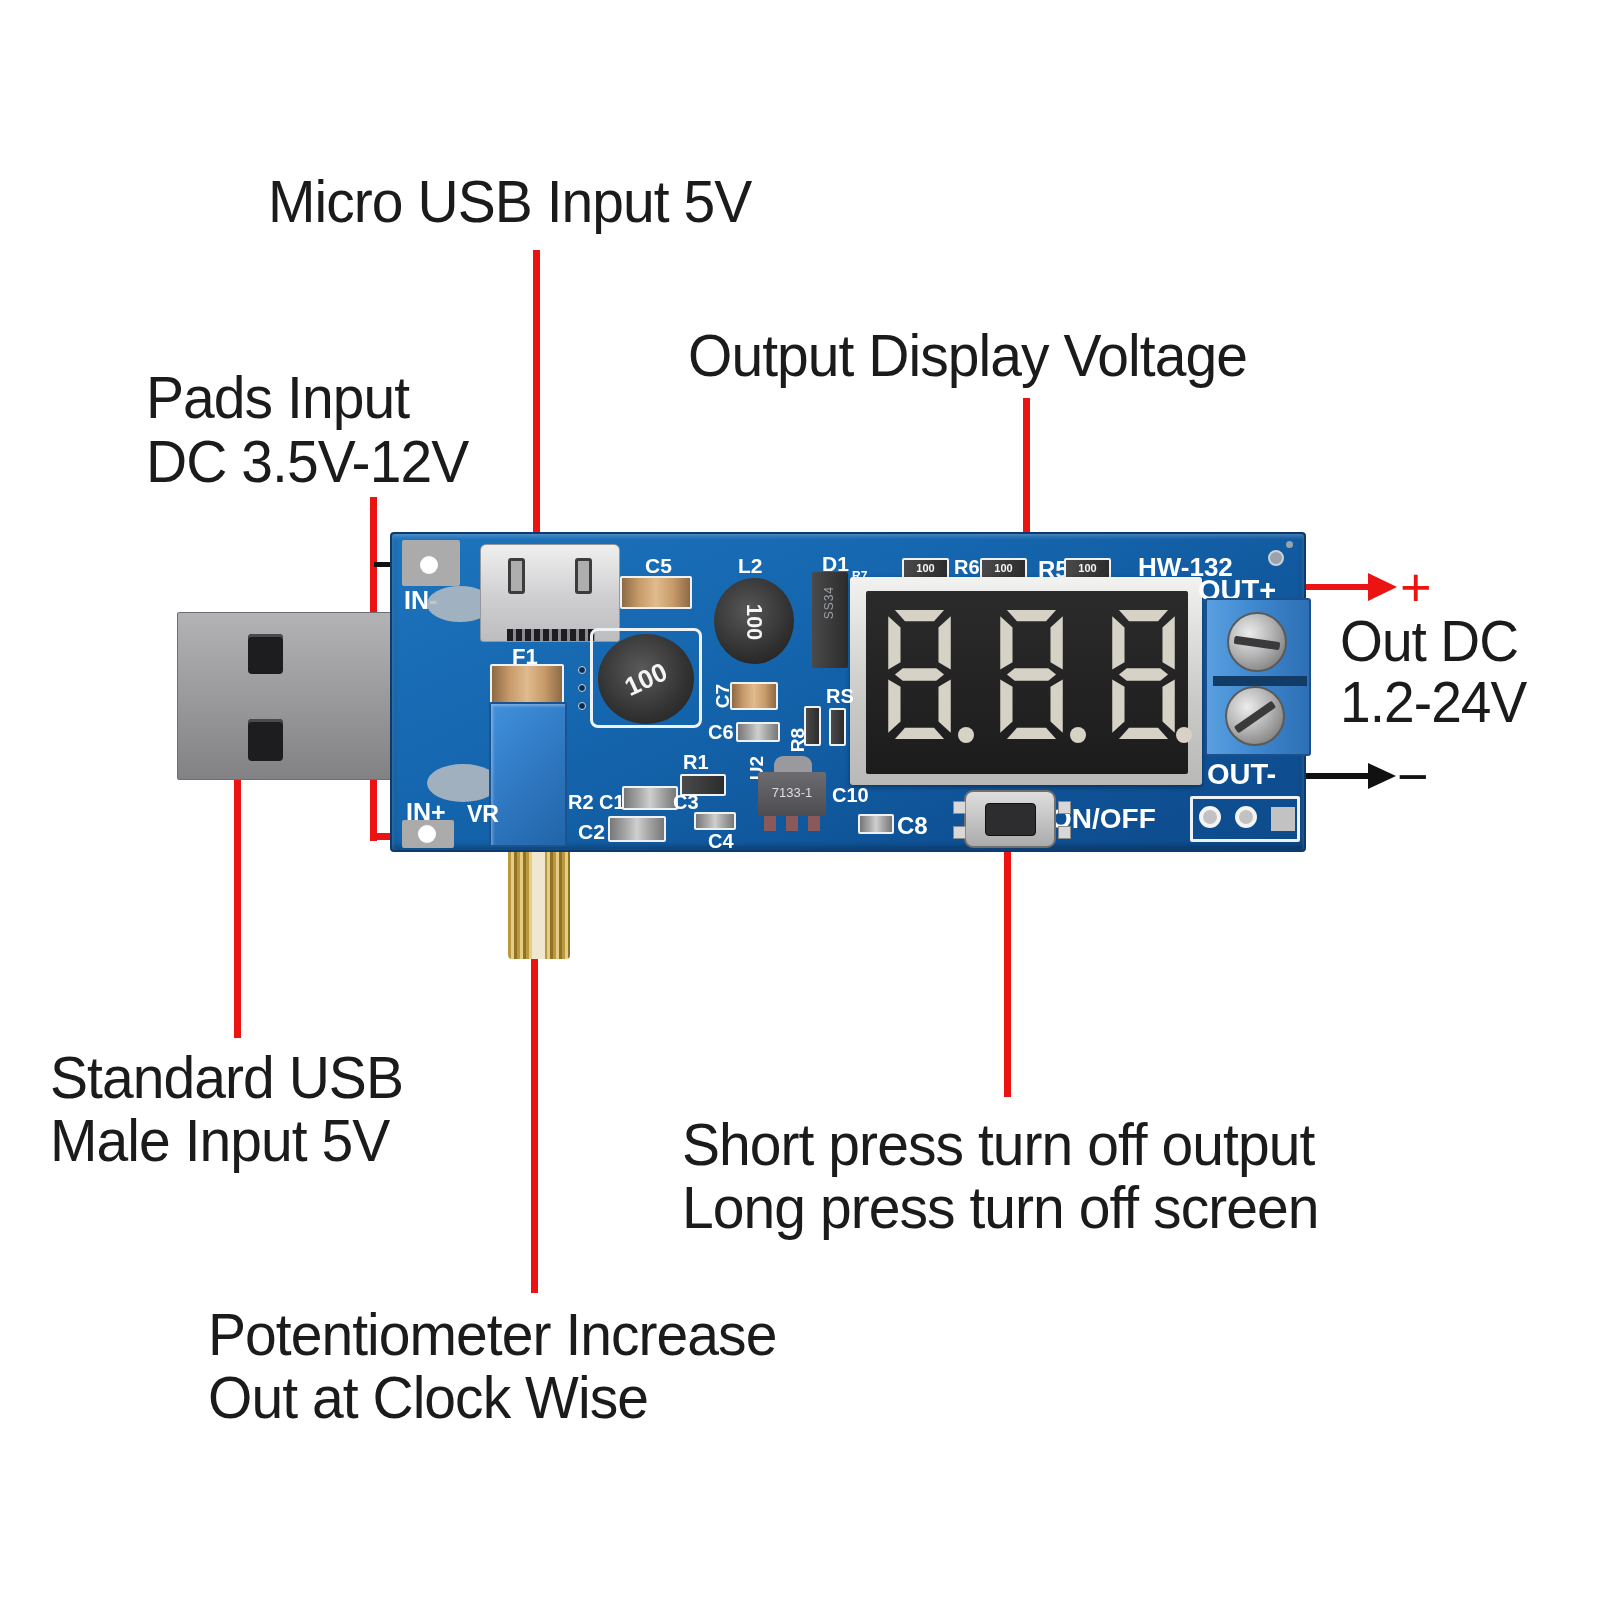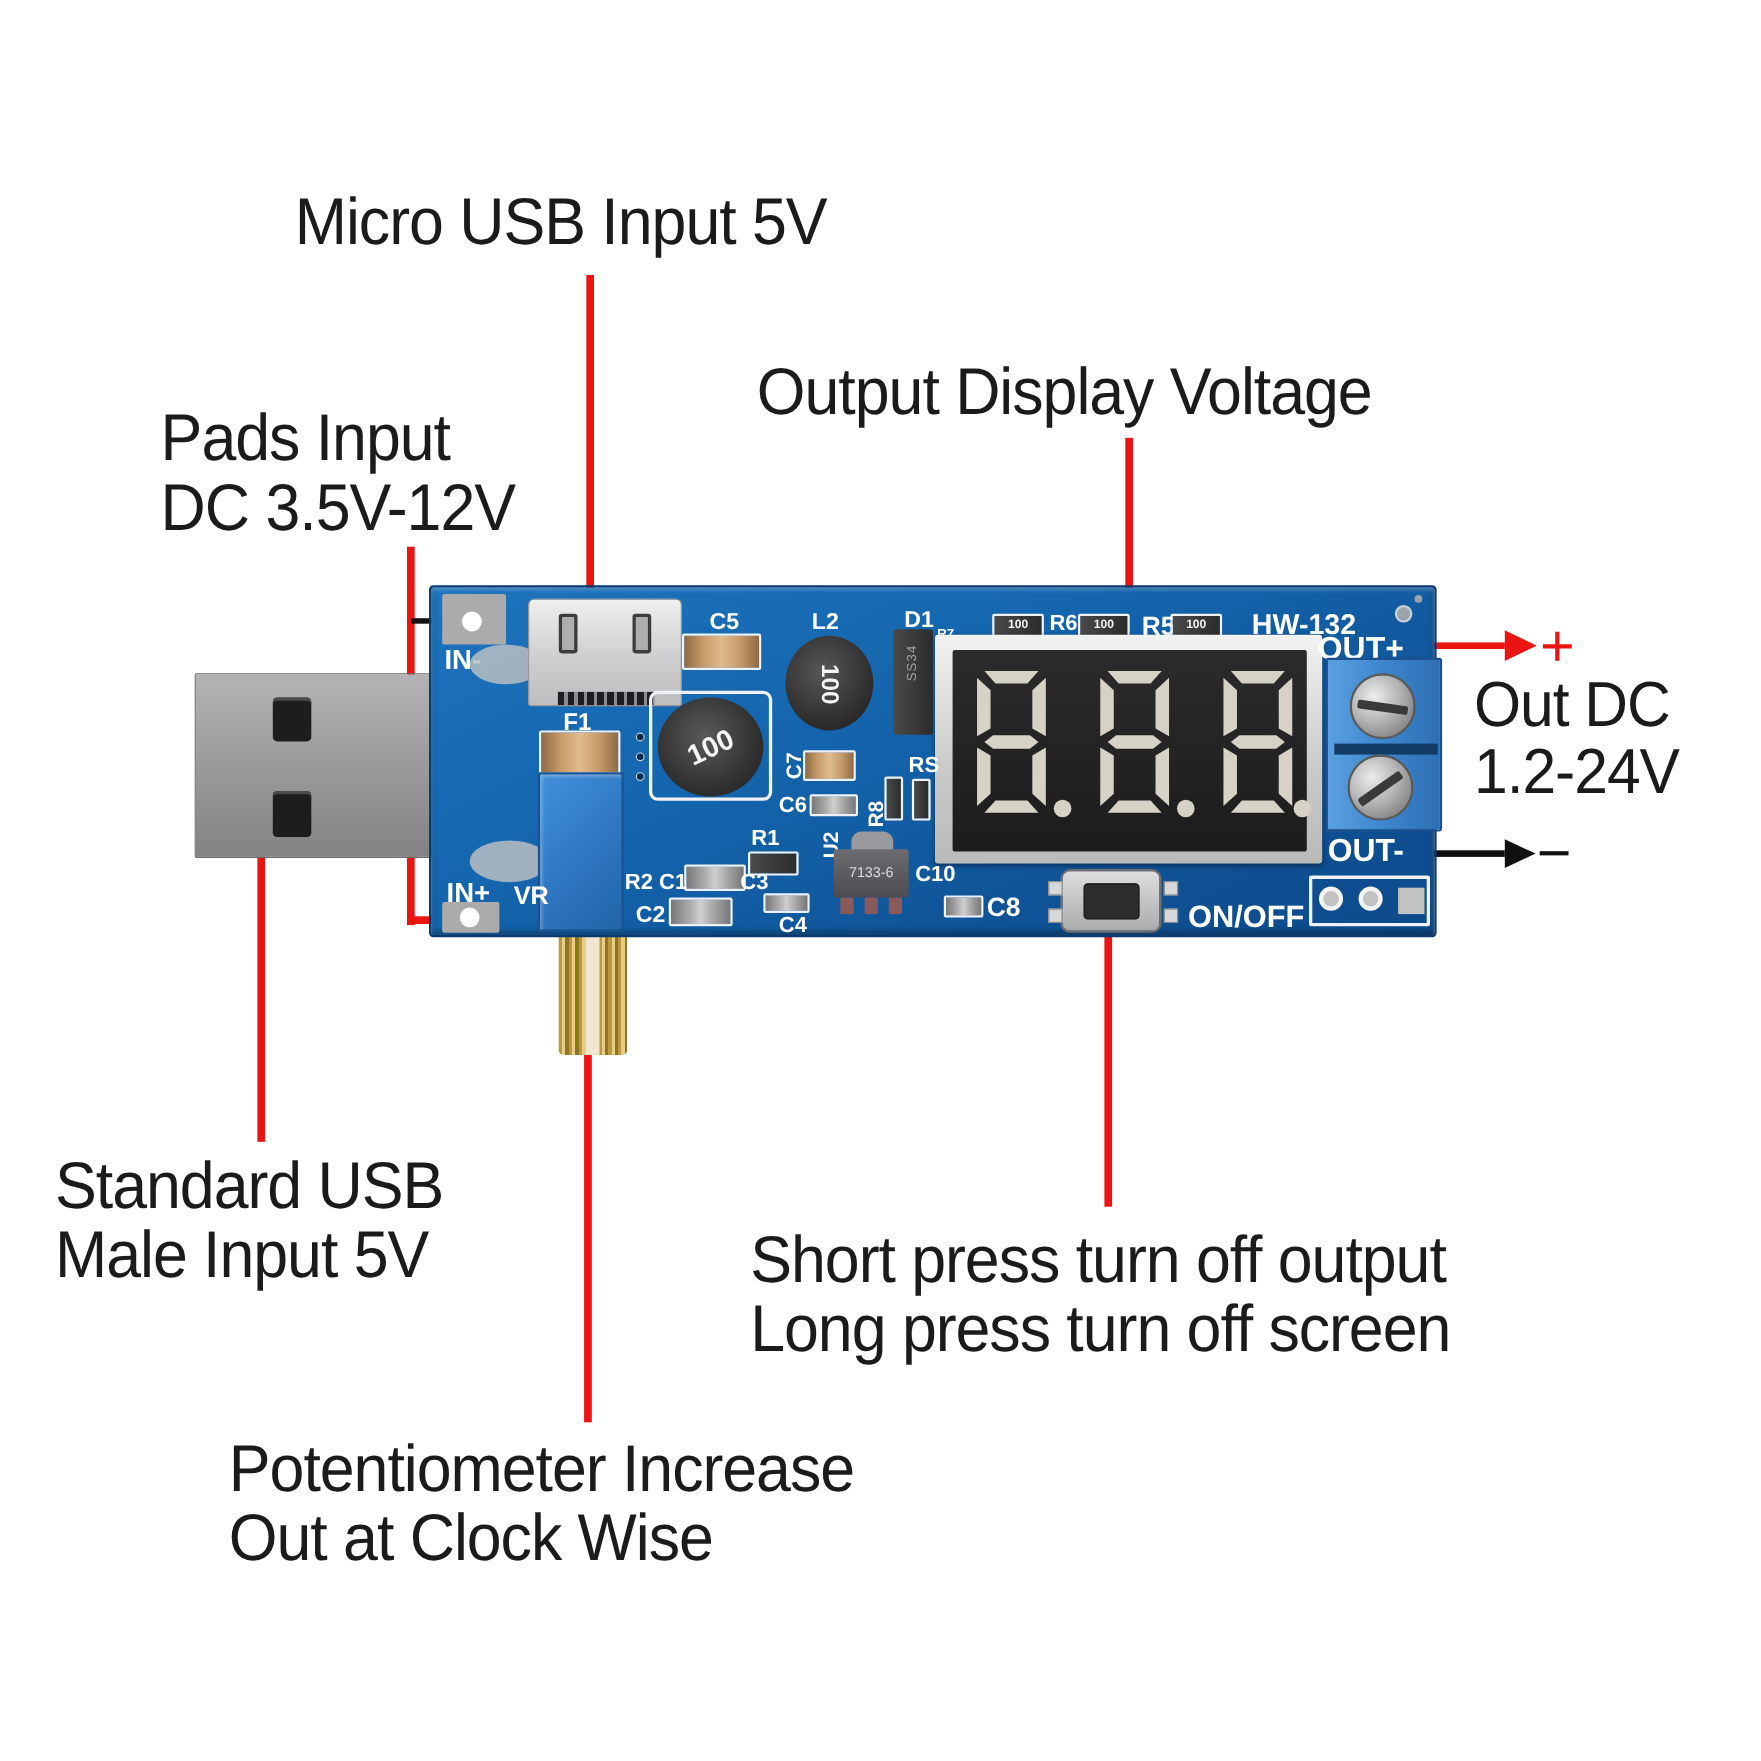"7133-6" div.mark { text: 7133-6 -> 7133-1 }
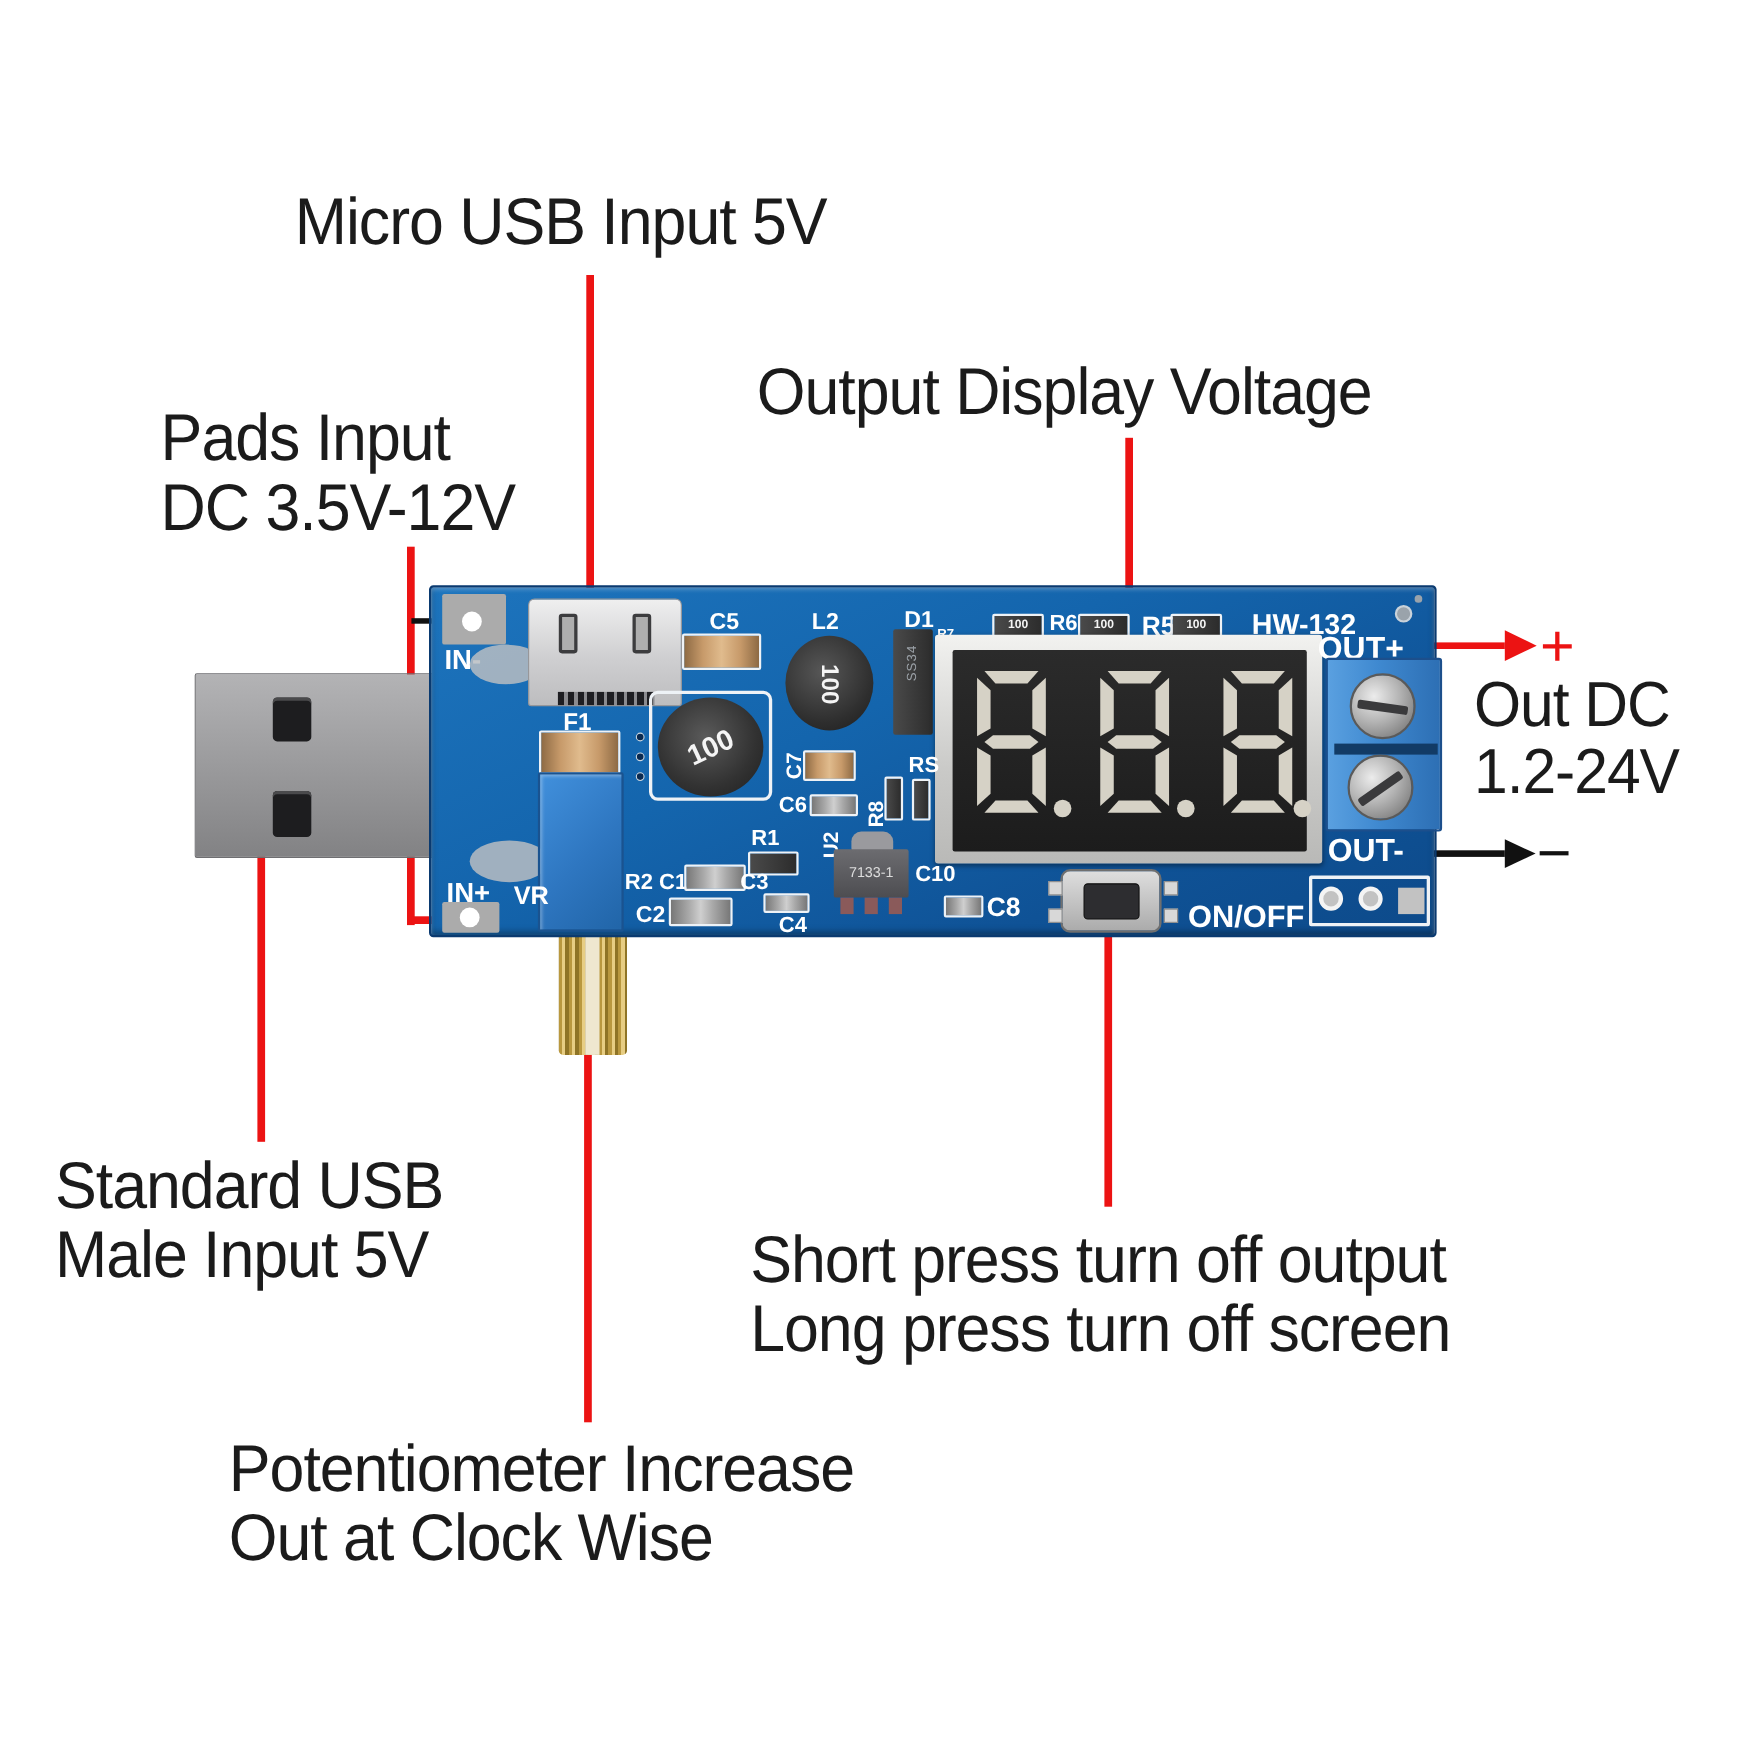"ON/OFF" div.silk { left: 688px -> 658px; margin-top: 15px -> none }
